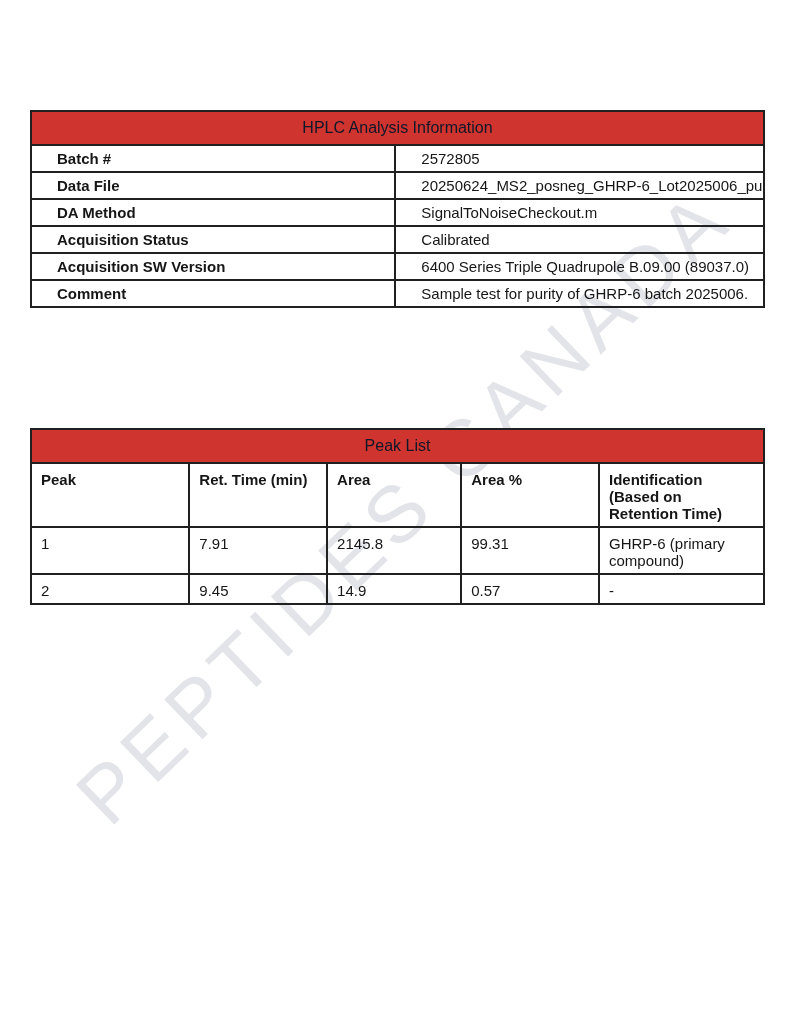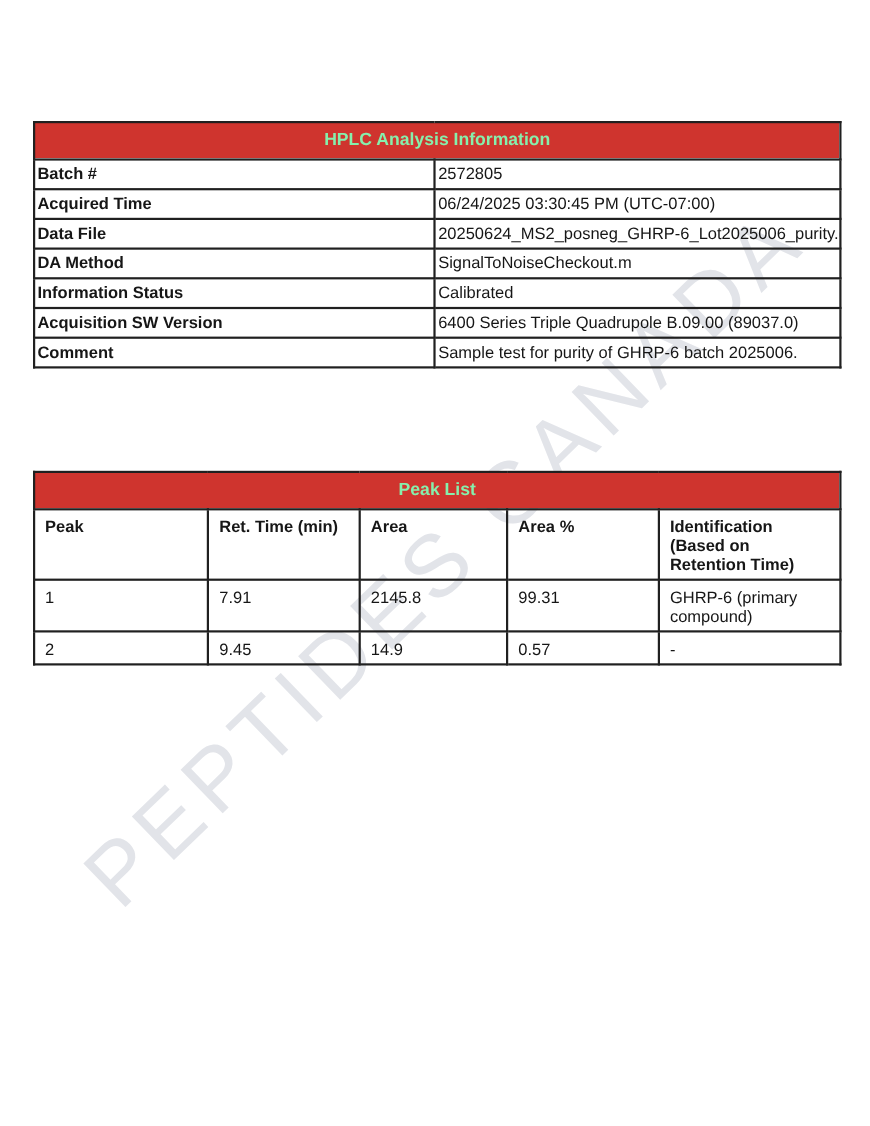"HPLC Analysis Information" .title-cell { color: #86efac -> #0f172a; font-weight: bold -> normal }
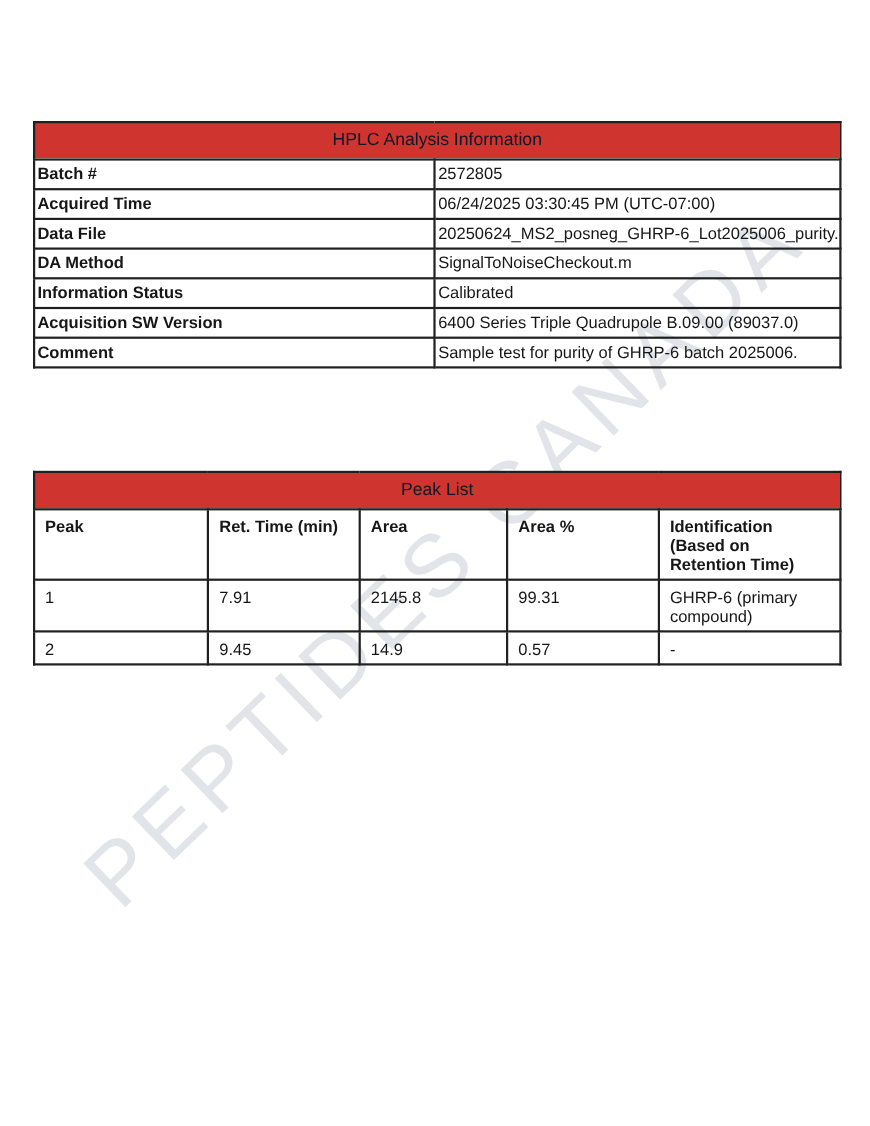"Batch #" .info-table td { padding: 2px 2px -> 2px 25px }
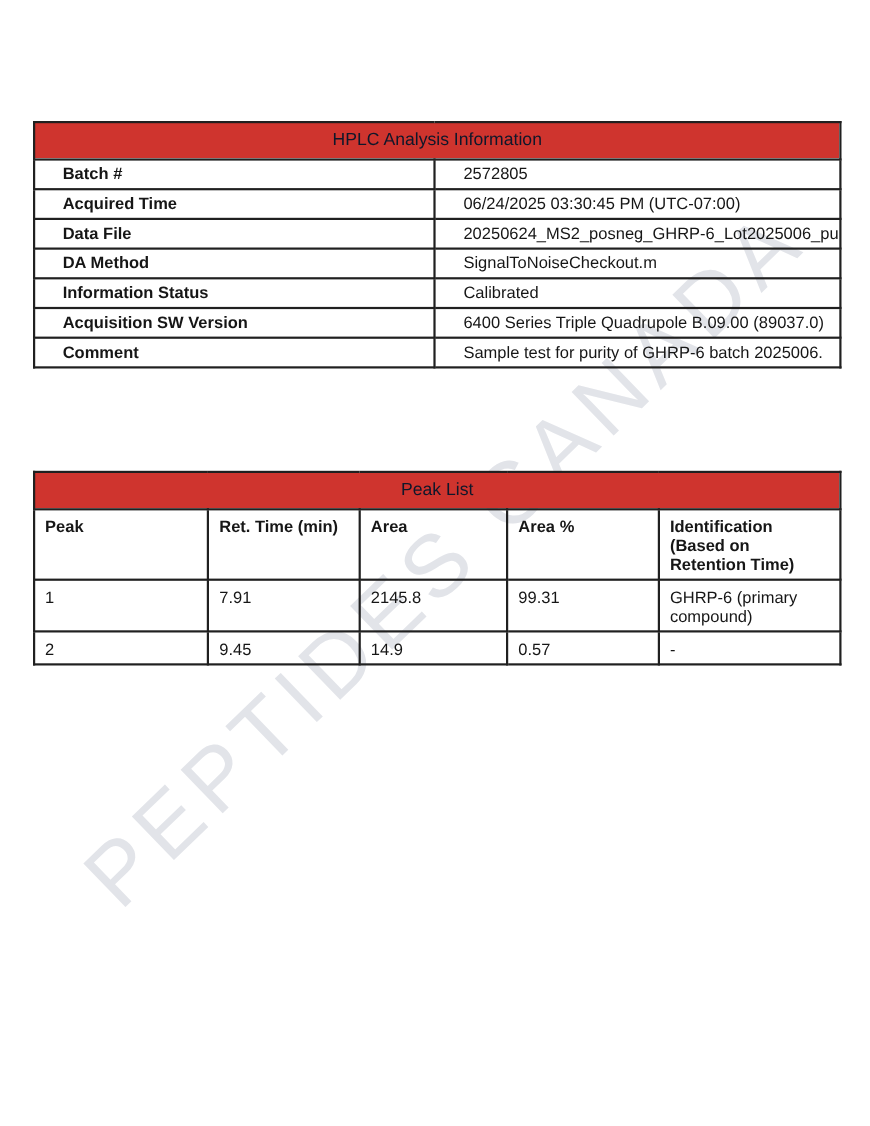"Acquired Time" tr { html: <tr> <td>Acquired Time</td> <td>06/24/2025 03:30:45 PM (UTC-07:00)</td> </tr> -> none }
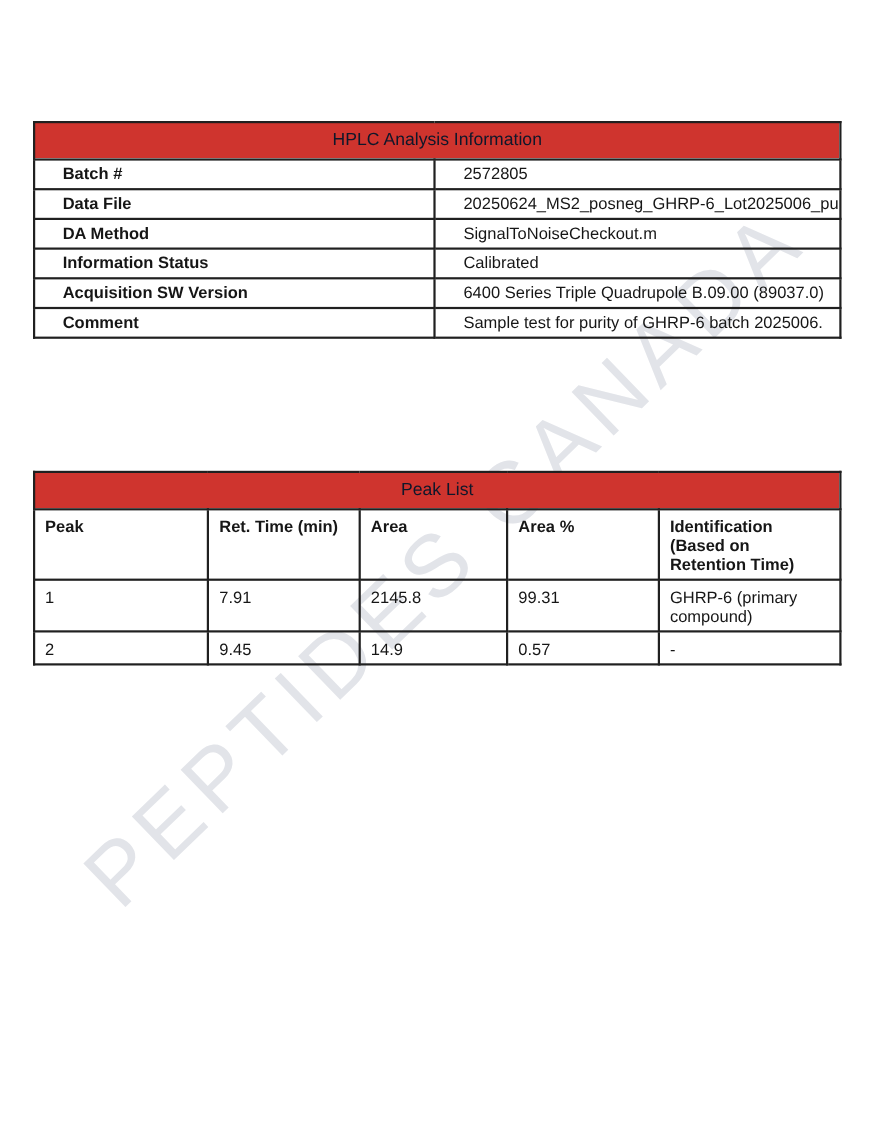"Information Status" td.lbl { text: Information -> Acquisition }
